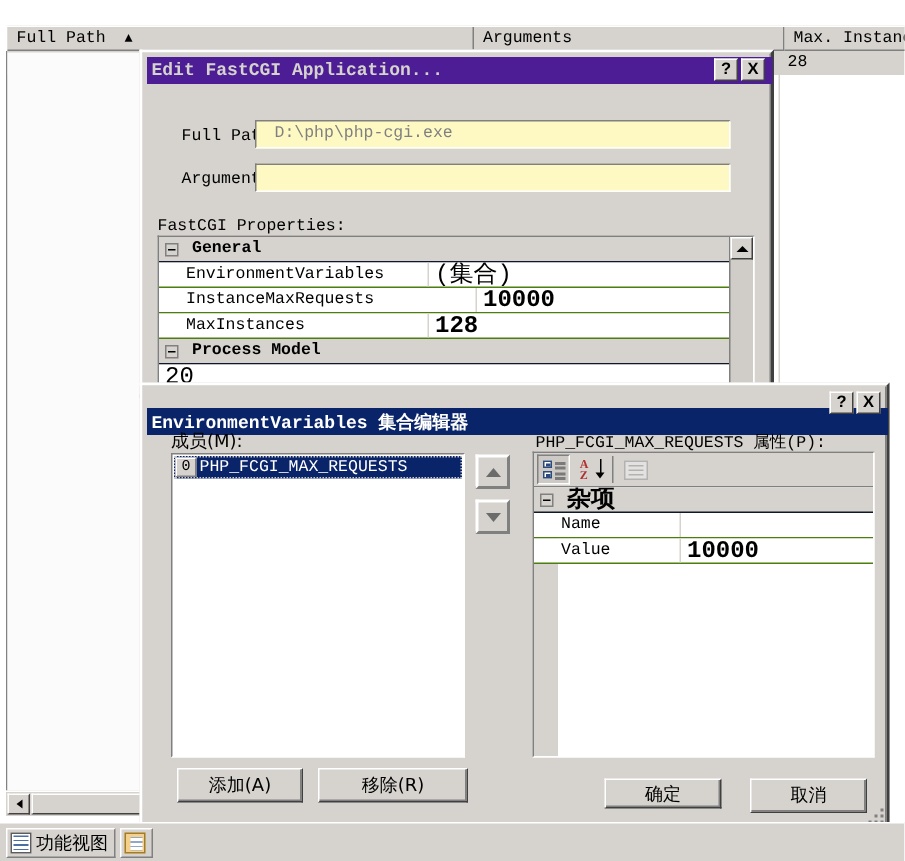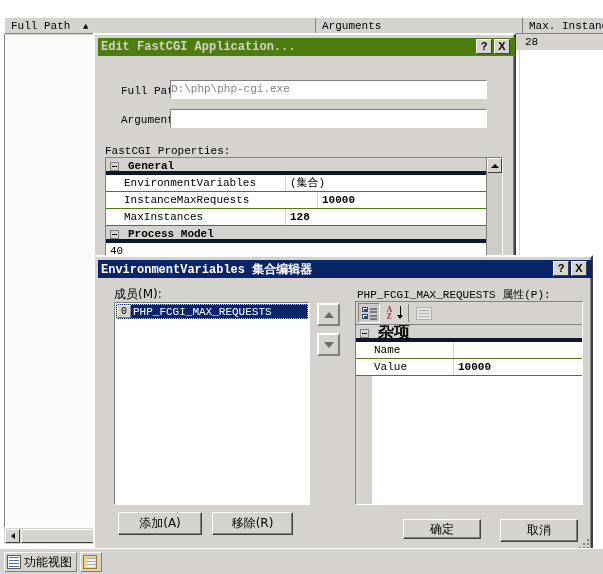"Edit FastCGI Application..." .titlebar.inactive { background: #4d7c0f -> #4c1d95 }
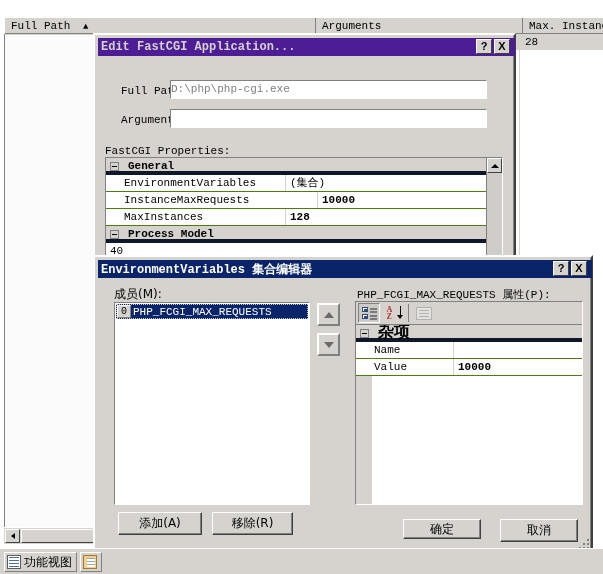"D:\php\php-cgi.exe" .textbox { background: #ffffff -> #fef9c3; padding-left: 0 -> 12px }
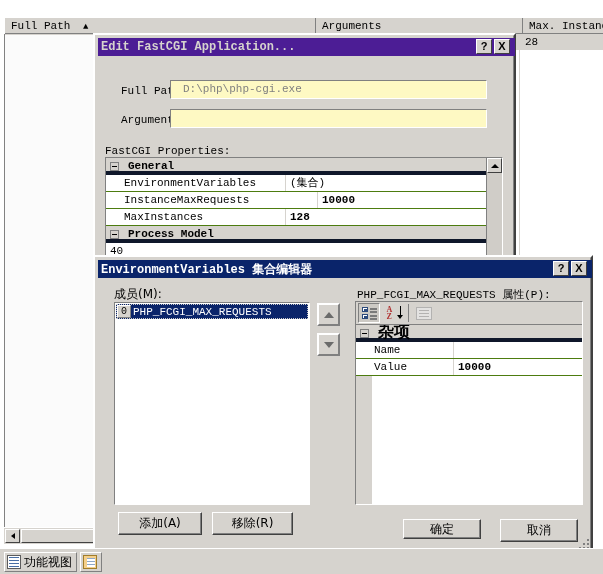"General" .pg-cat { border-bottom: 4px solid #0f172a -> 1px solid #0f172a }
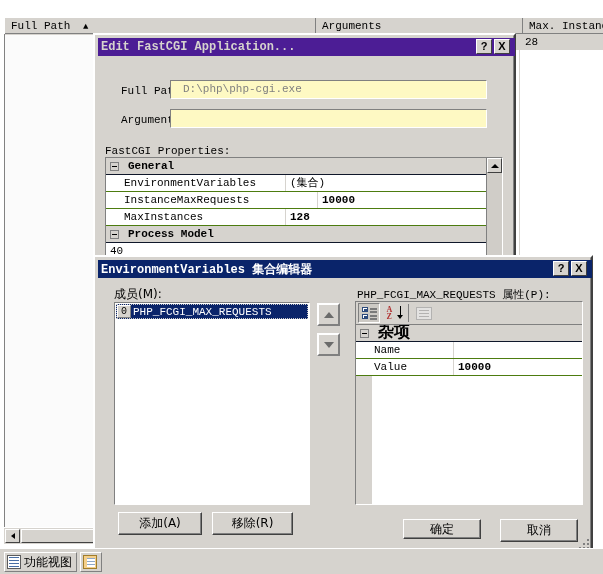"(集合)" .pg-val { font-size: 11px -> 16px }
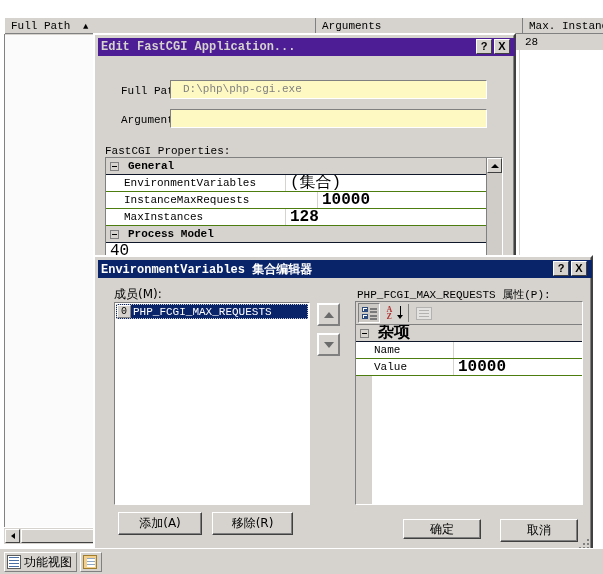"40" div.pg-val { text: 40 -> 20 }
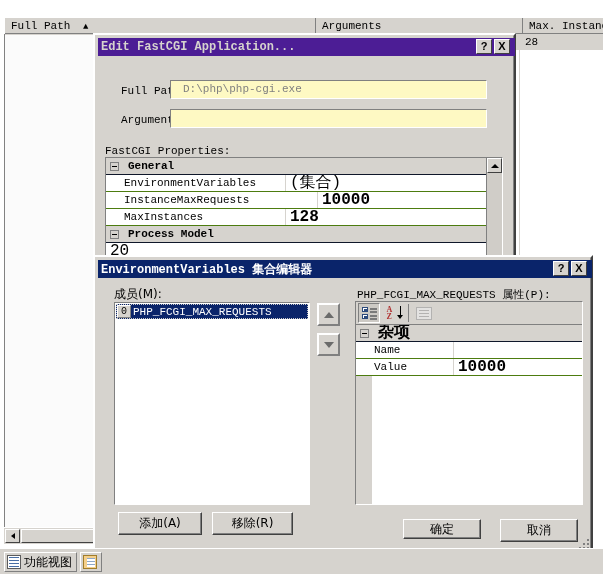"EnvironmentVariables 集合编辑器" div.titlebar { margin-top: none -> 12px }
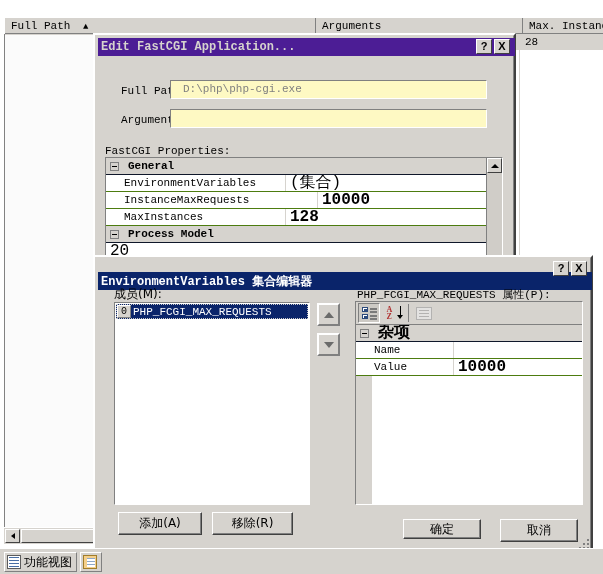"移除(R)" div.btn { width: 81px -> 100px }
